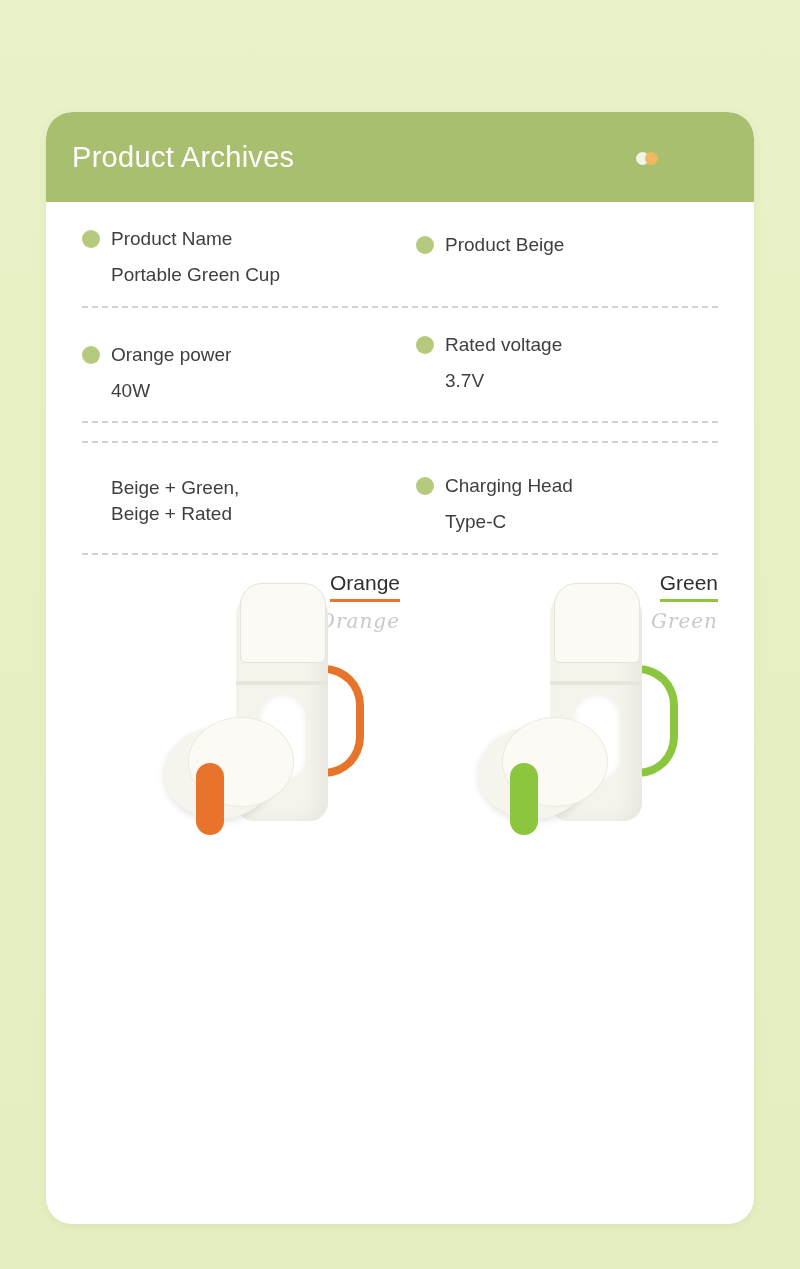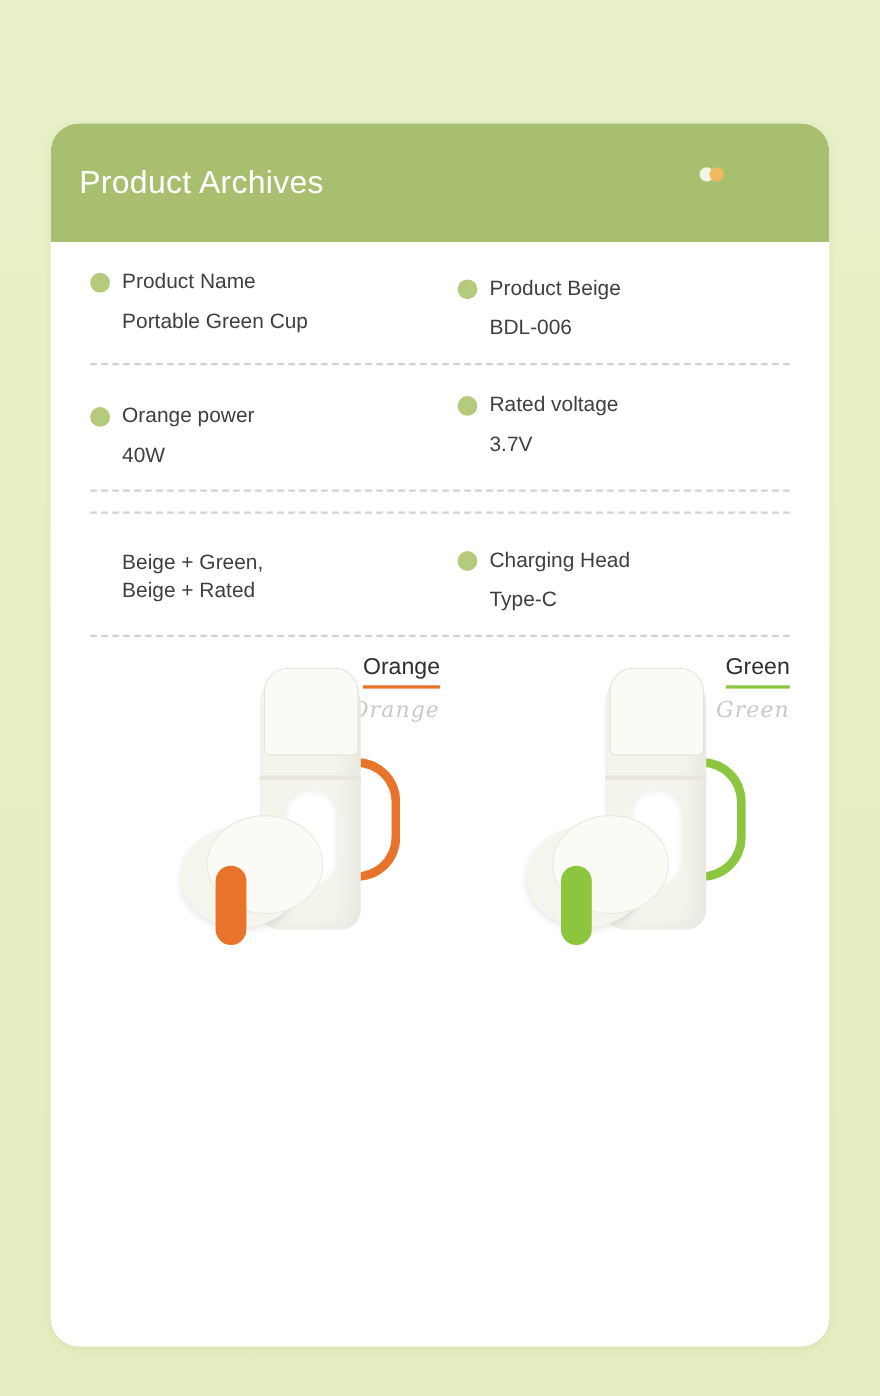"Product Archives" .card-header { height: 108px -> 90px }
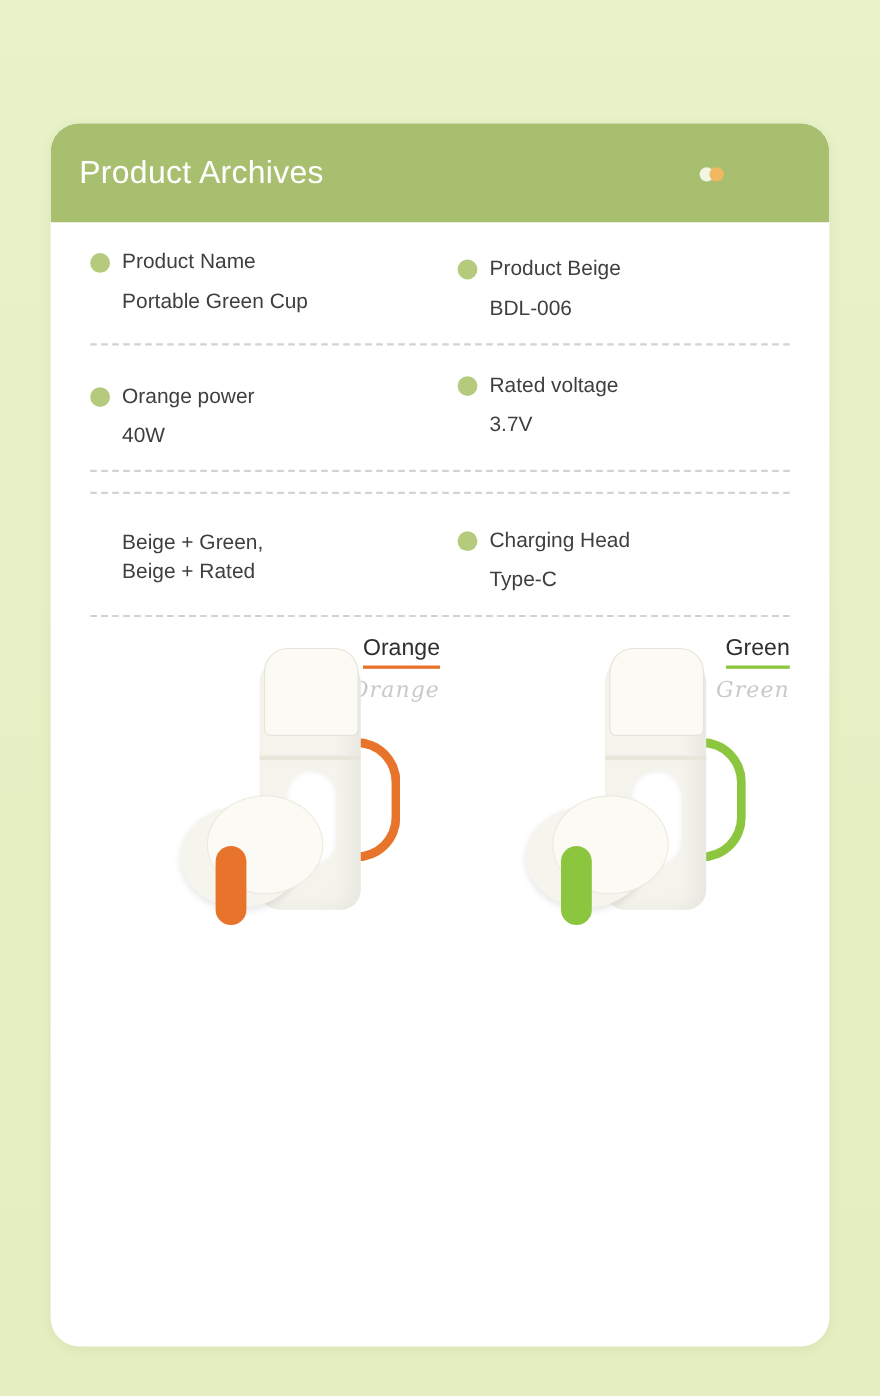"BDL-006" div.spec-value { html: <div>BDL-006</div> -> none }
